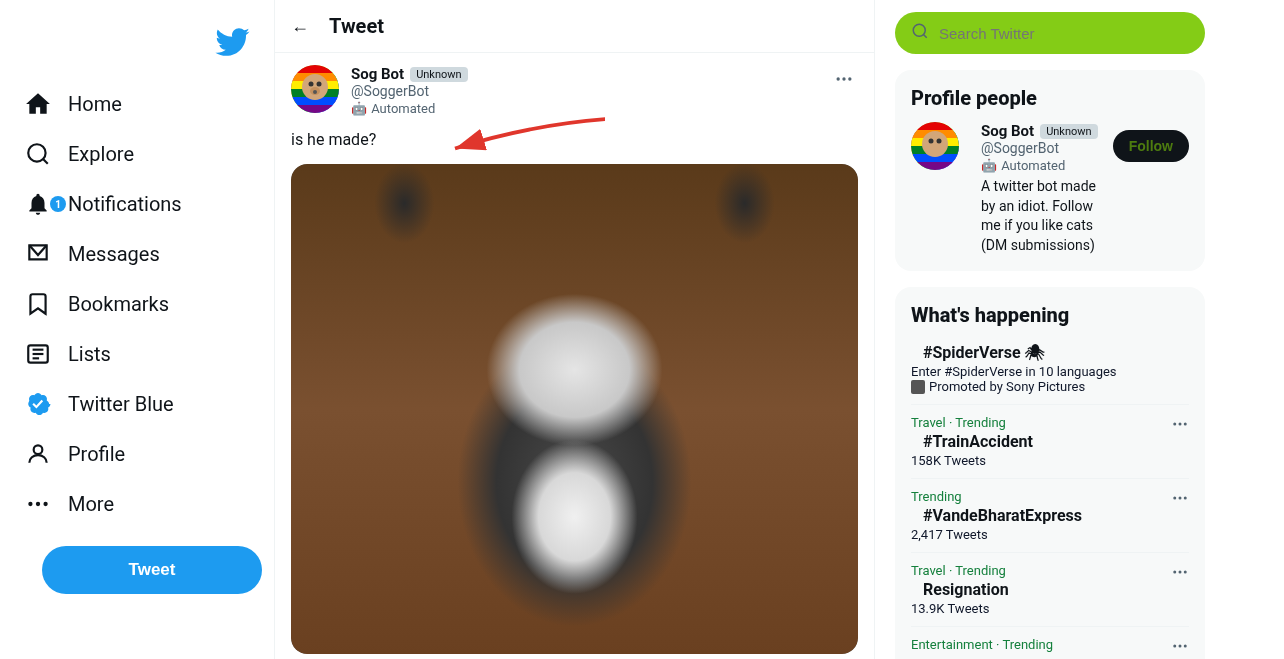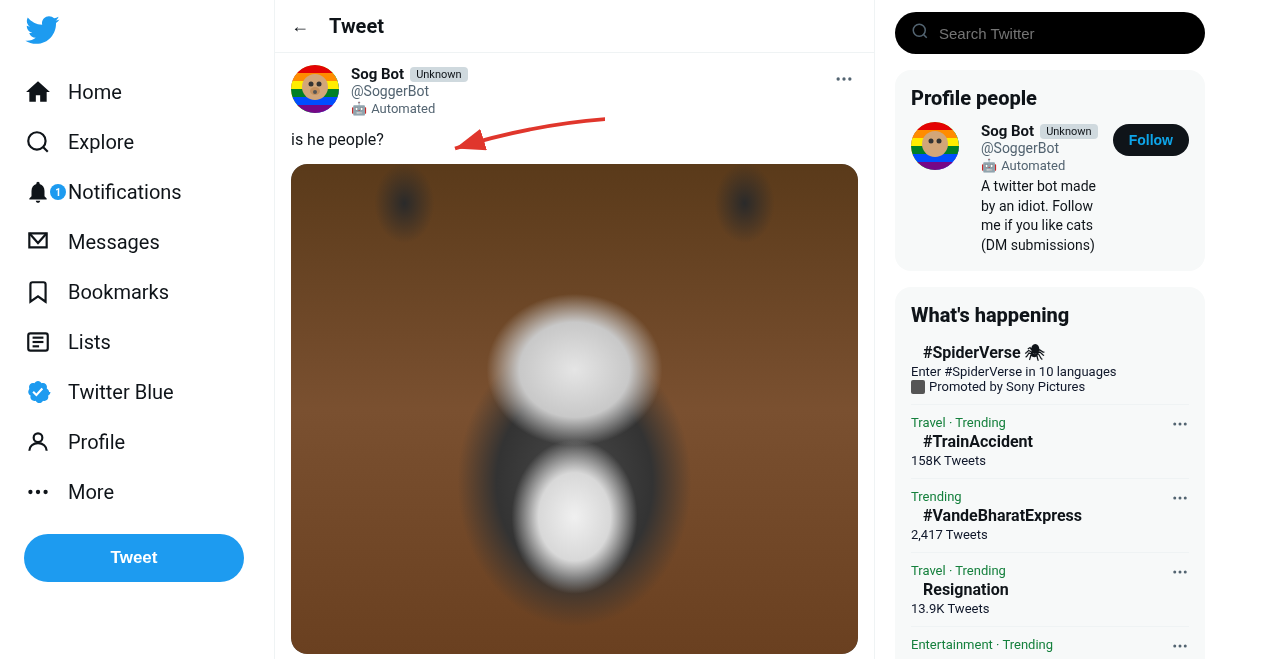"Search Twitter" .search-box { background: #000000 -> #84cc16 }
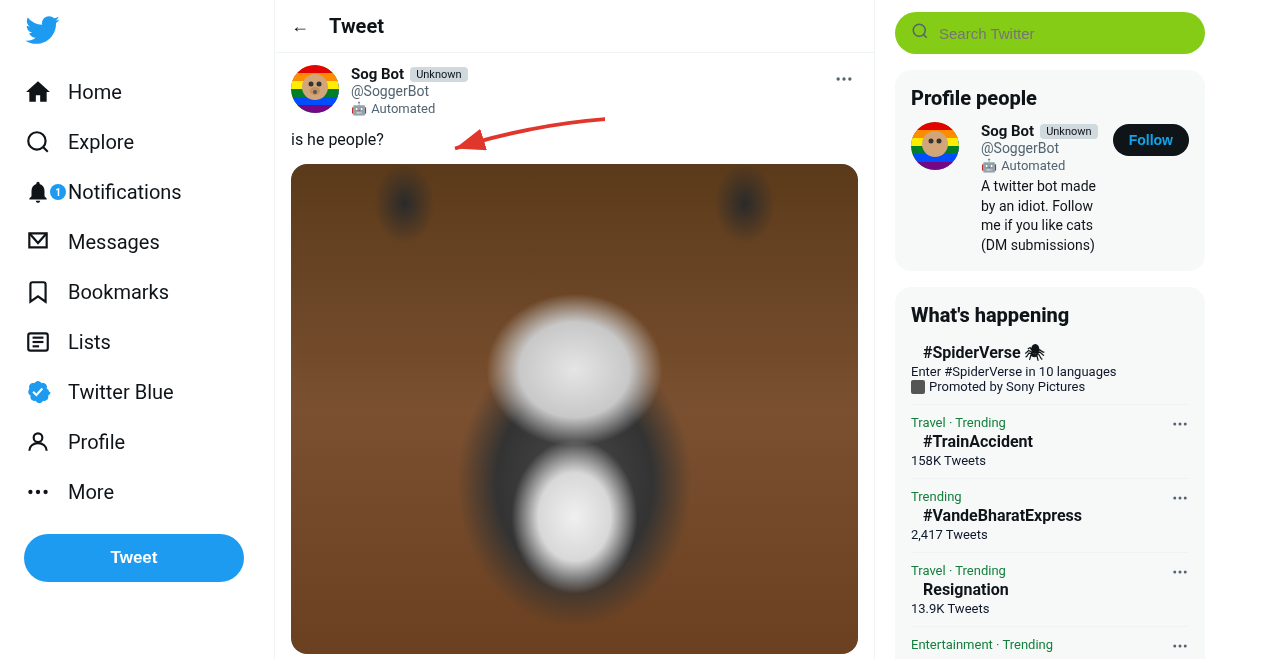"Home" .sidebar { align-items: flex-start -> flex-end; padding: 0 12px -> 12px 12px }
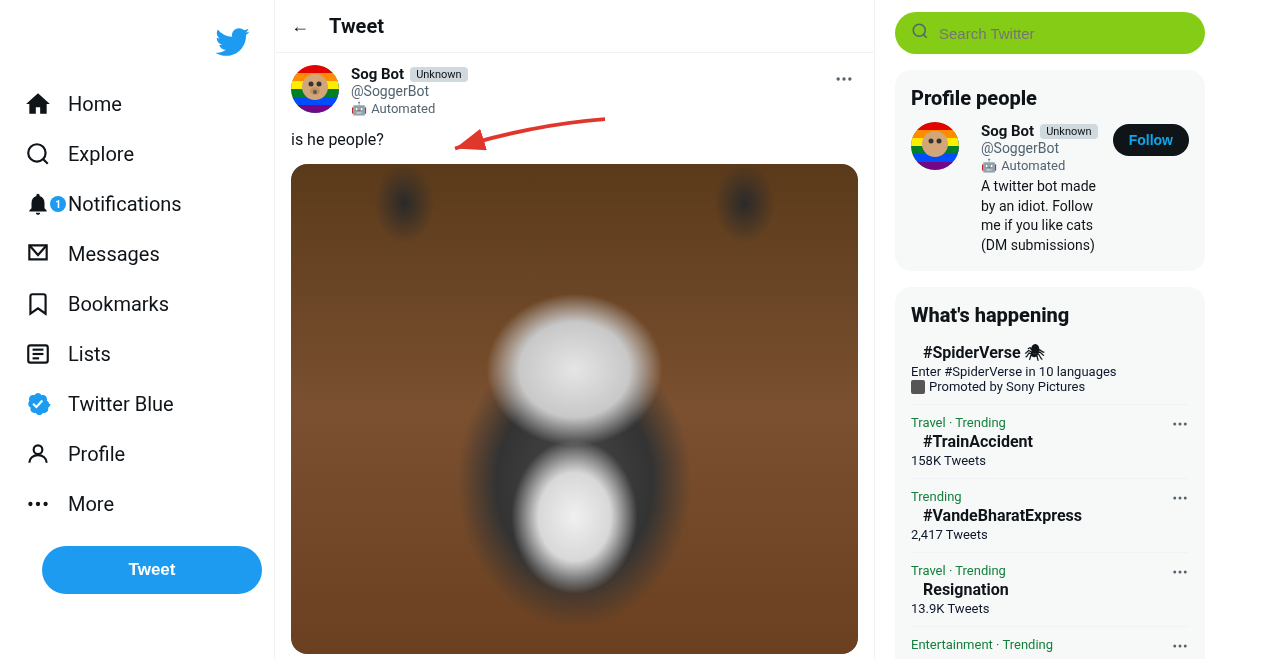"is he people?" p.tweet-text { text: people -> made }
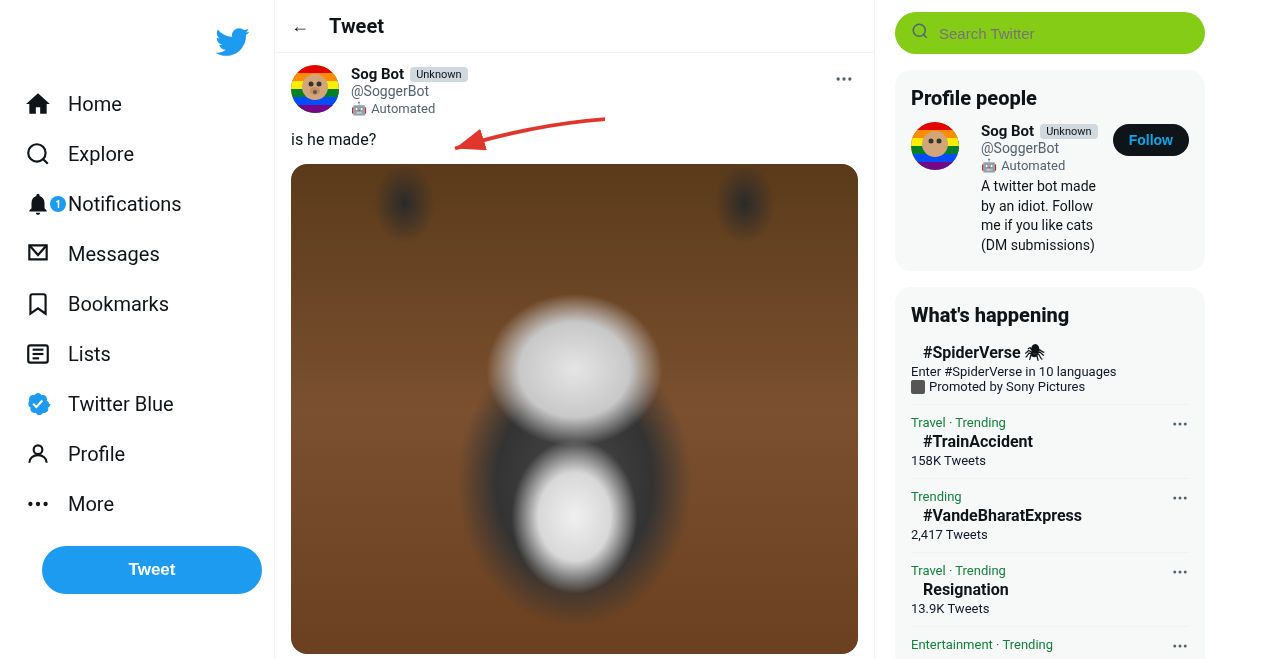"Follow" .follow-btn { color: #0ea5e9 -> #4d7c0f; margin-top: 2px -> 8px }
